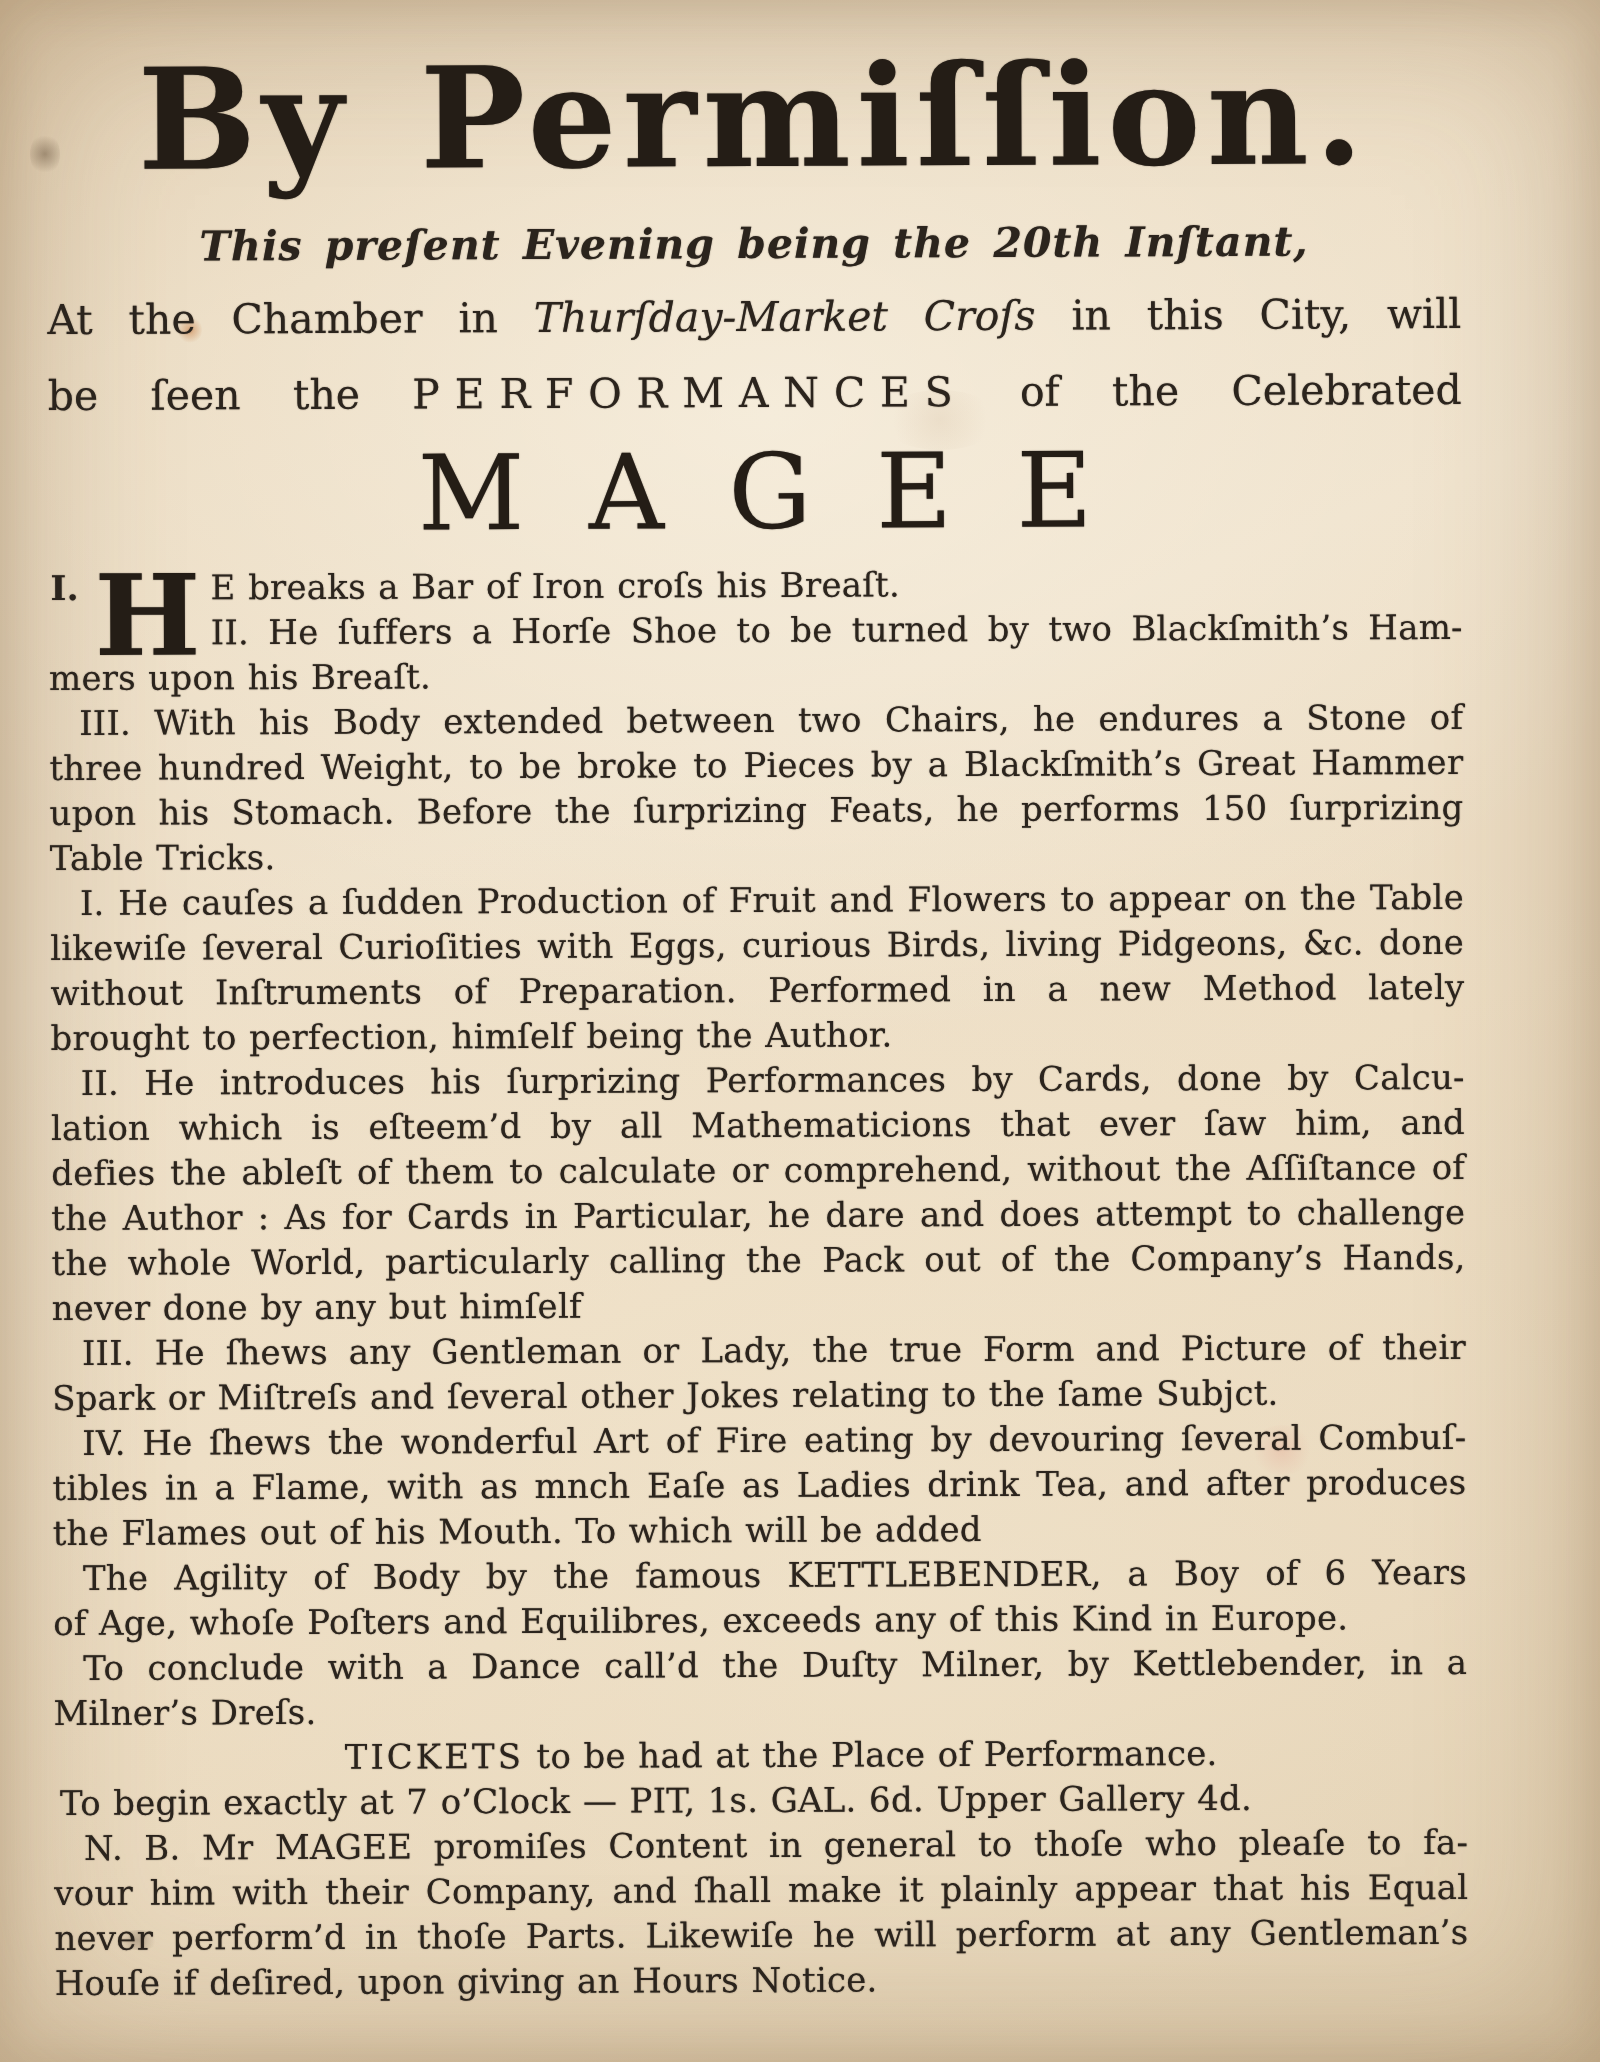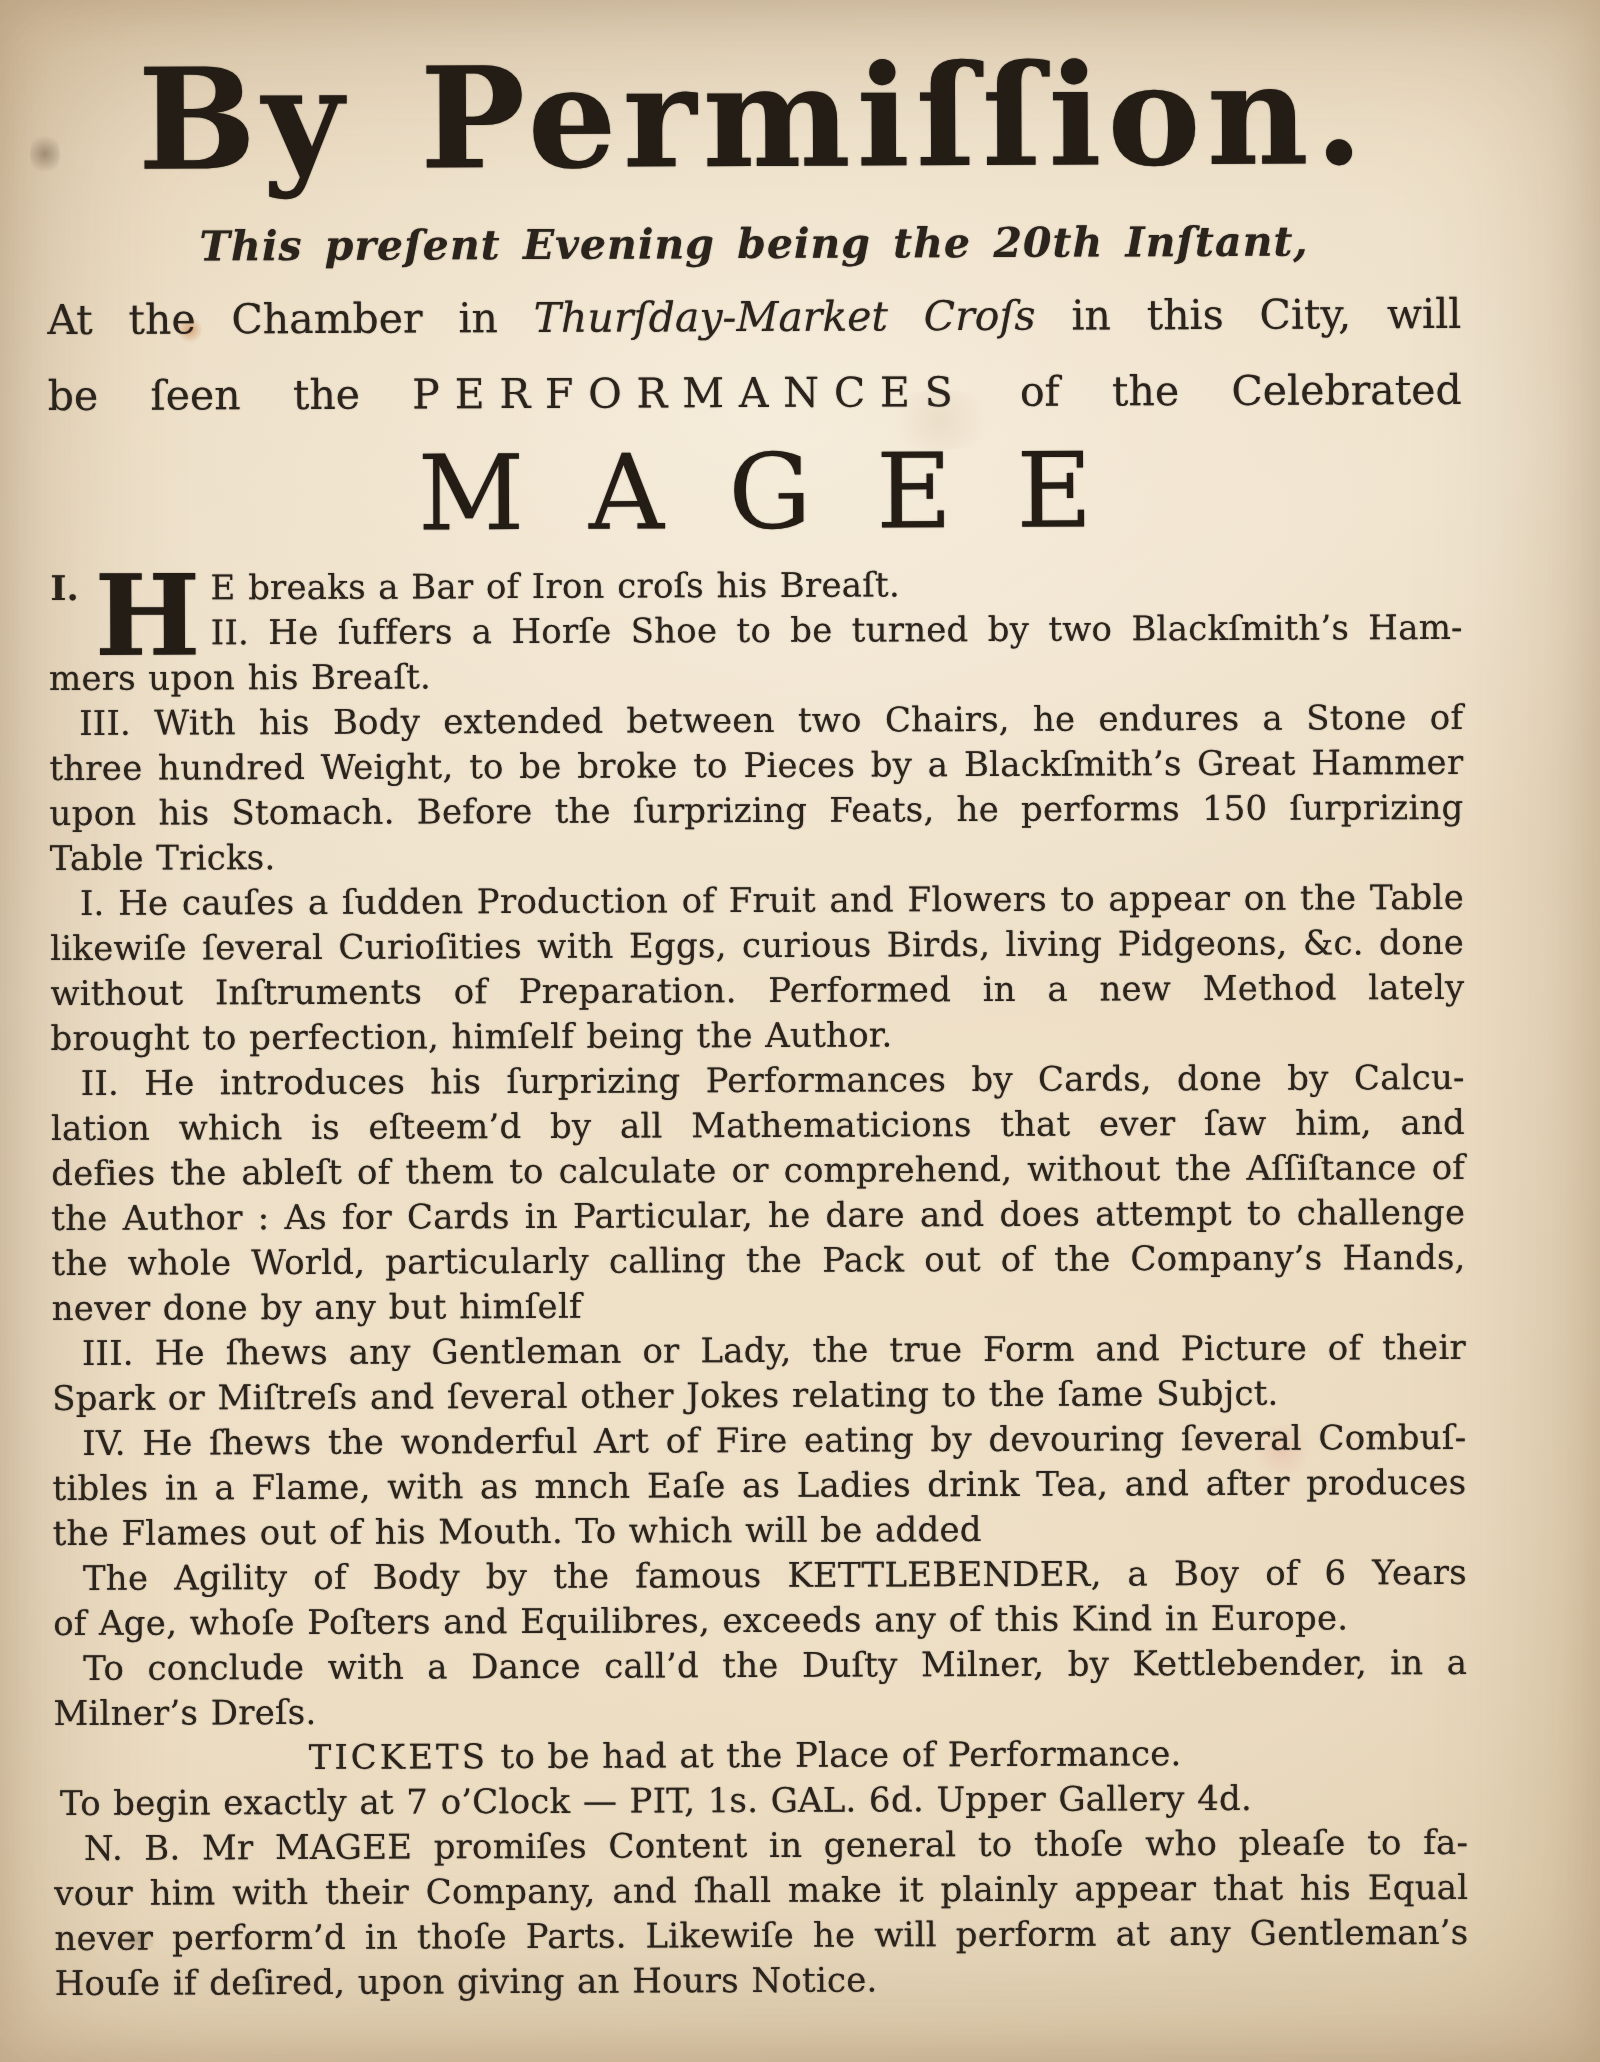"TICKETS" .tickets-caps { margin-left: none -> 36px }
